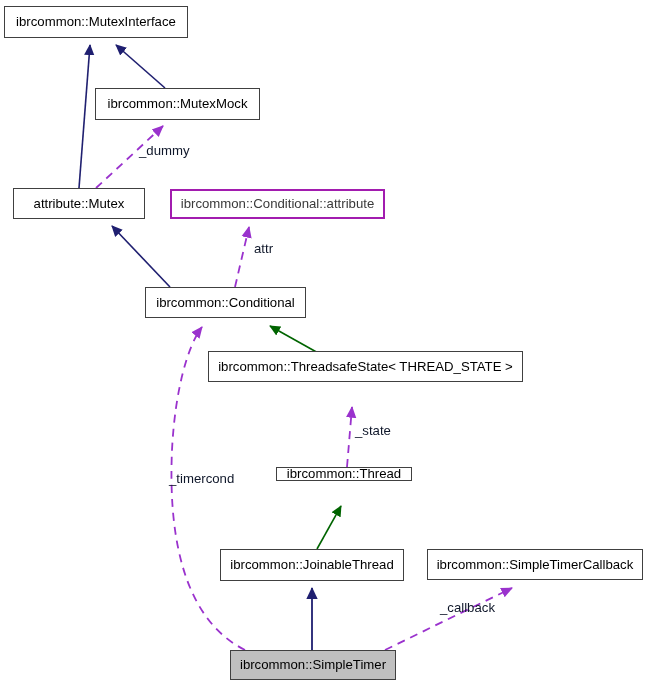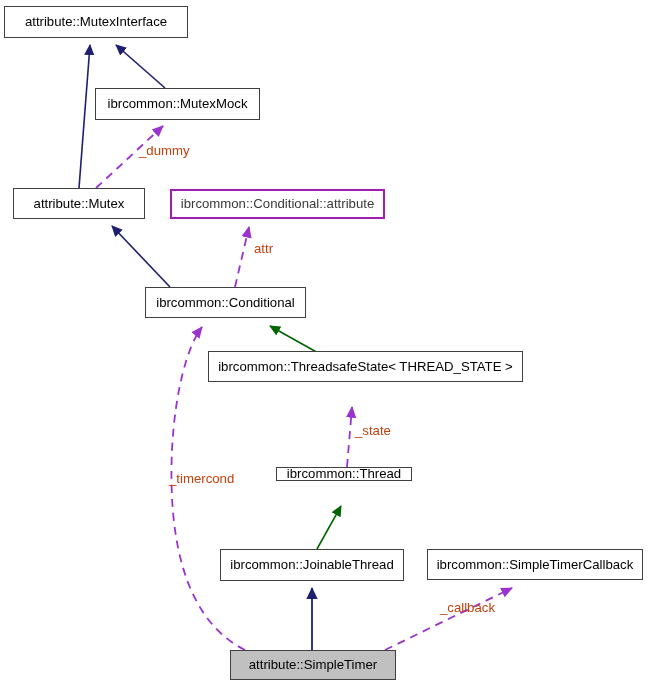"attribute::MutexInterface" span.node-label { text: attribute::MutexInterface -> ibrcommon::MutexInterface }
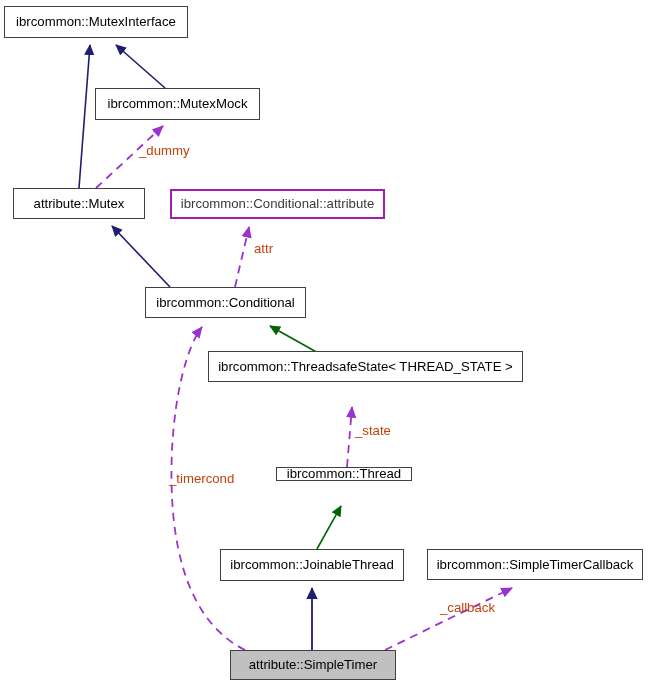"_dummy" .edge-label { color: #c2410c -> #0f172a }
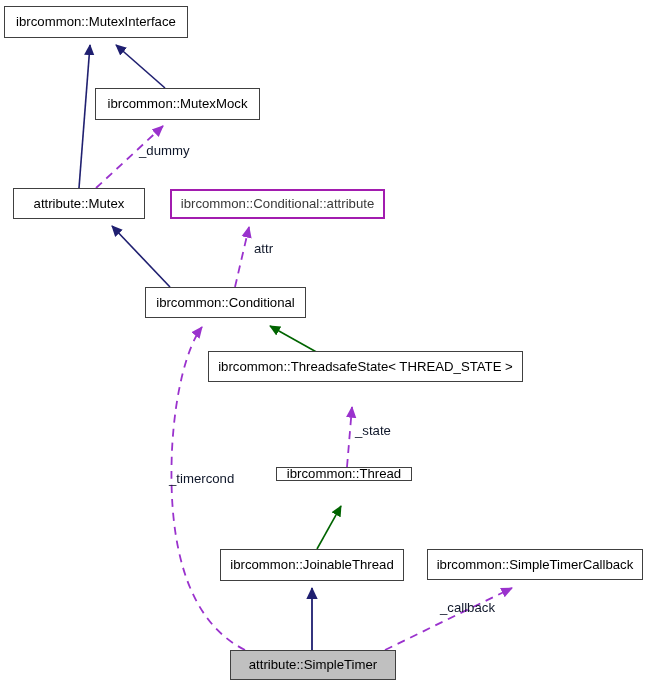"attribute::SimpleTimer" span.node-label { text: attribute::SimpleTimer -> ibrcommon::SimpleTimer }
